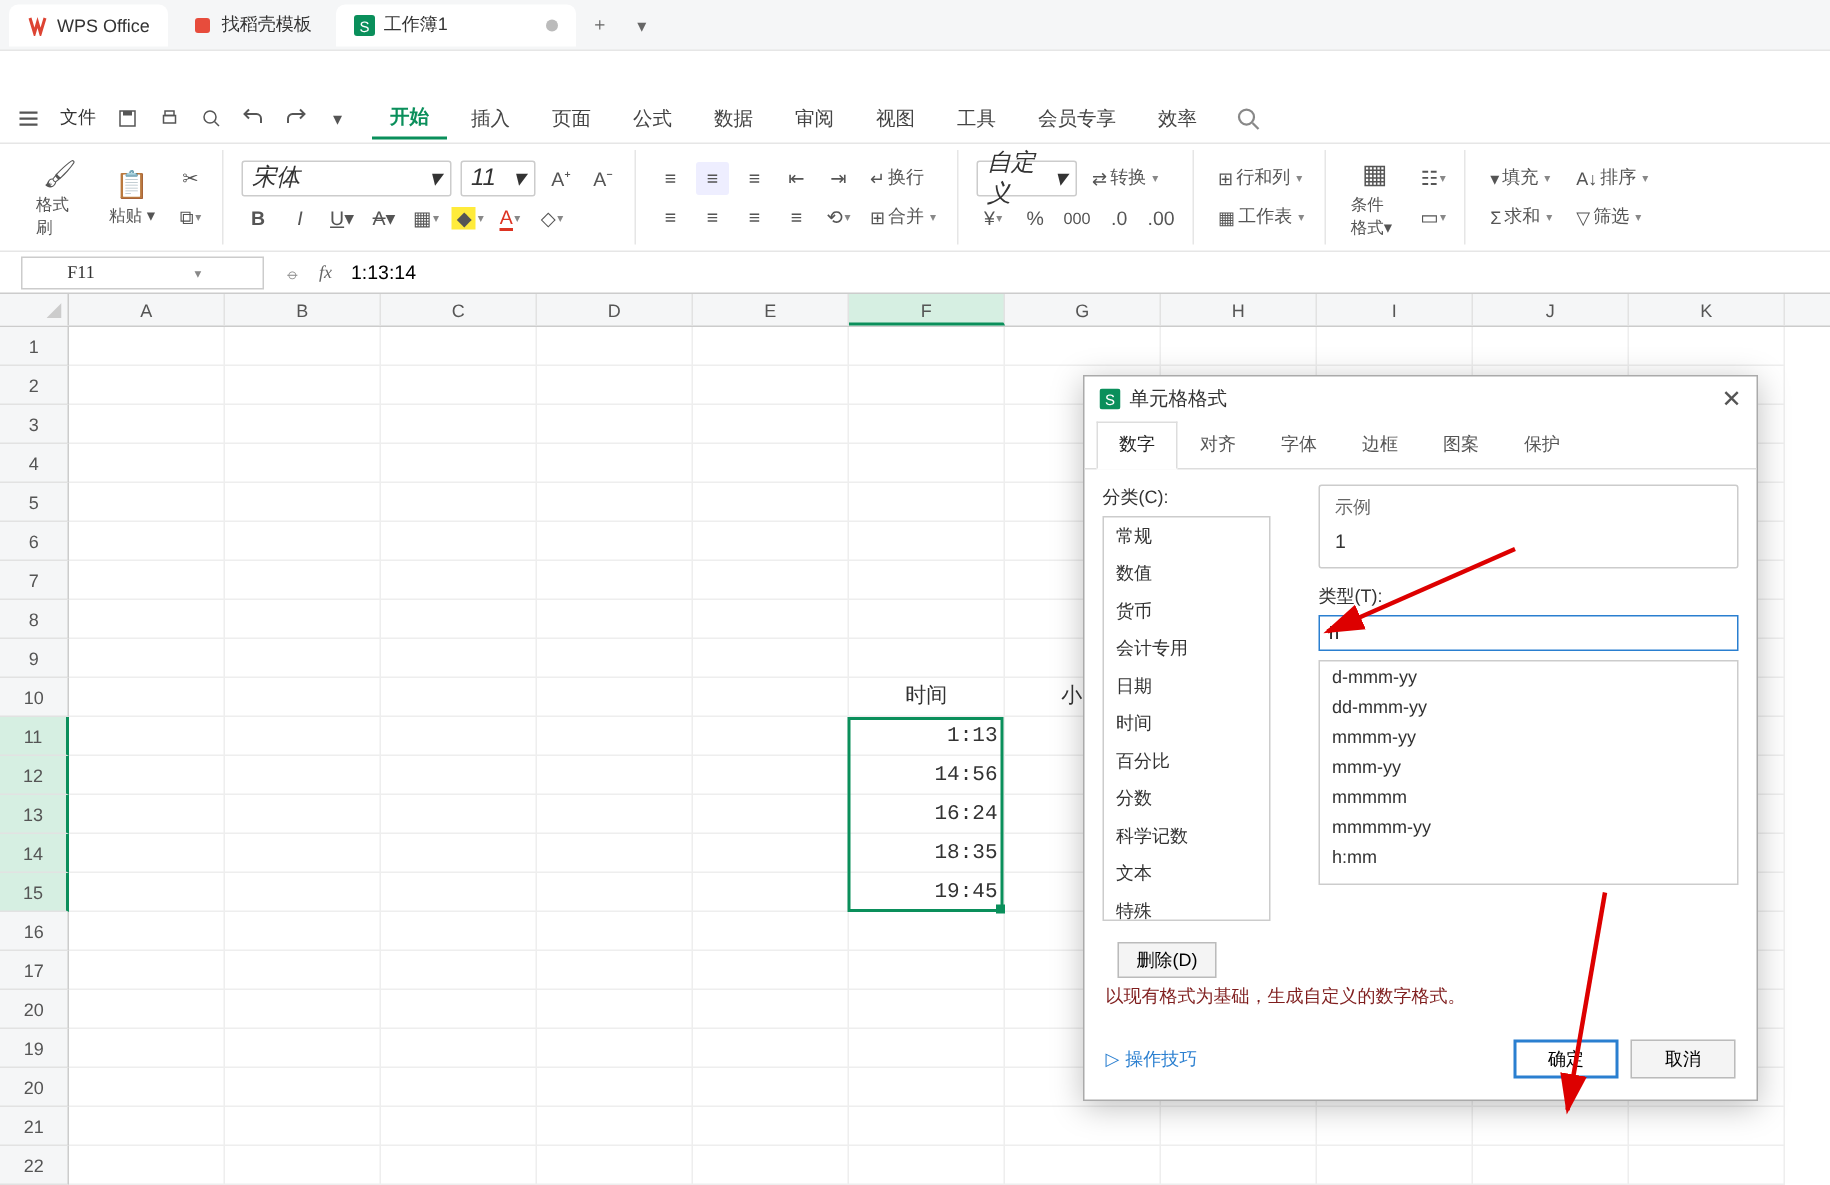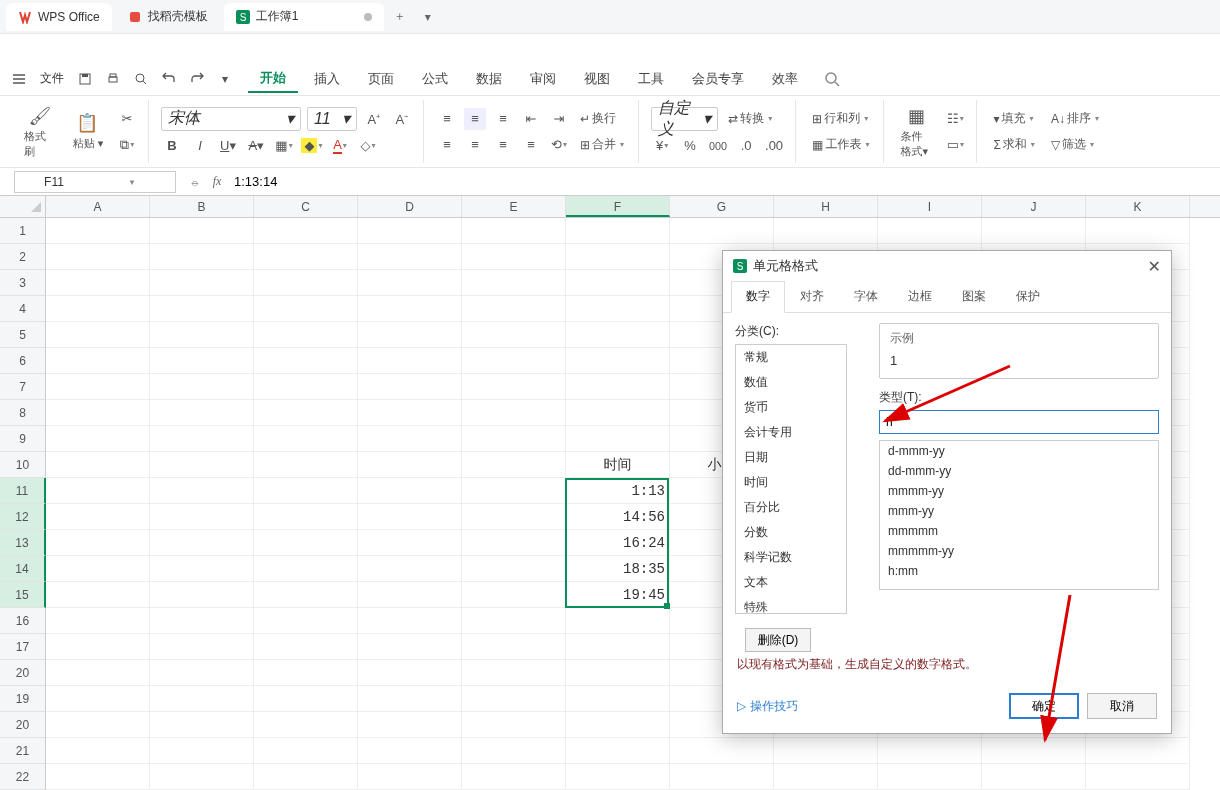"F11" .namebox span { font-family: none -> Liberation Serif, serif }
